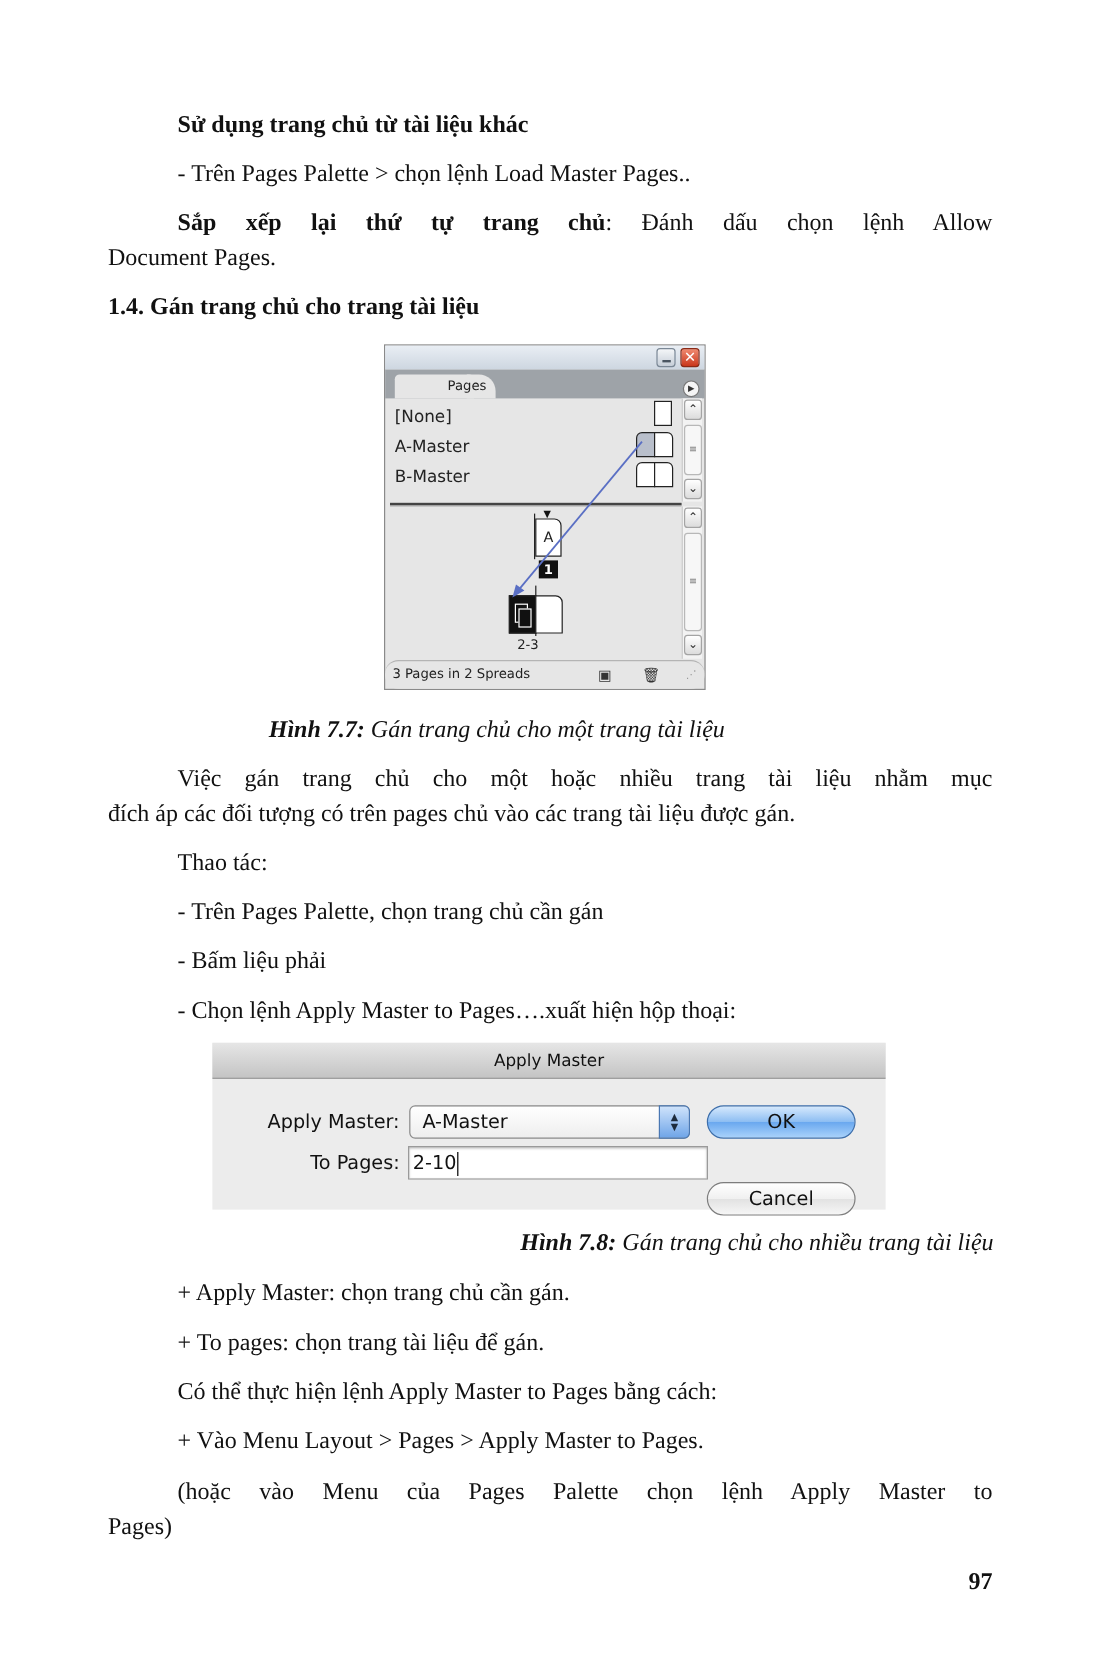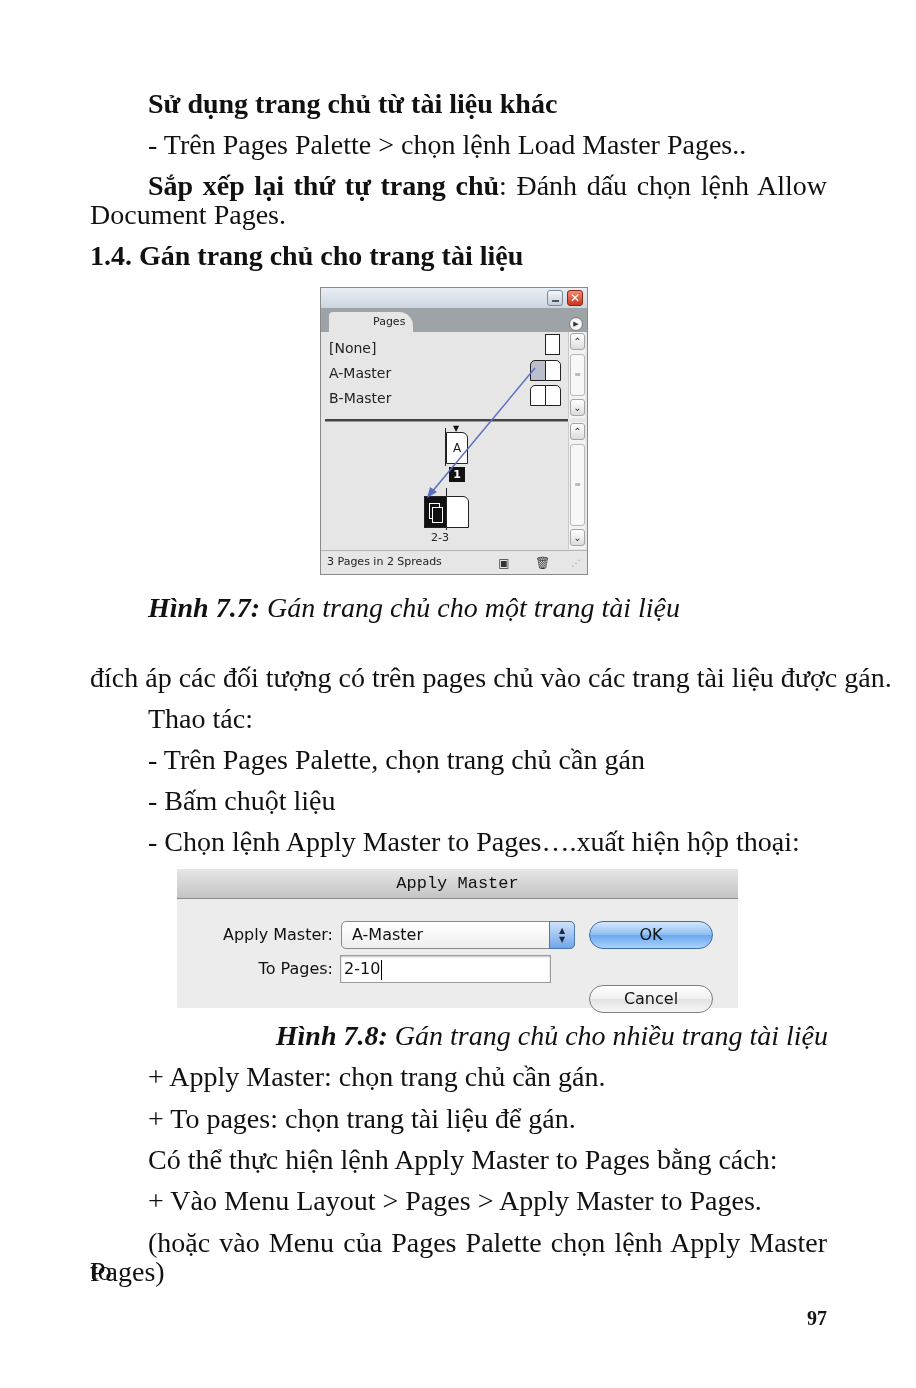"Sử dụng trang chủ từ" .line { font-size: 28px -> 20px }
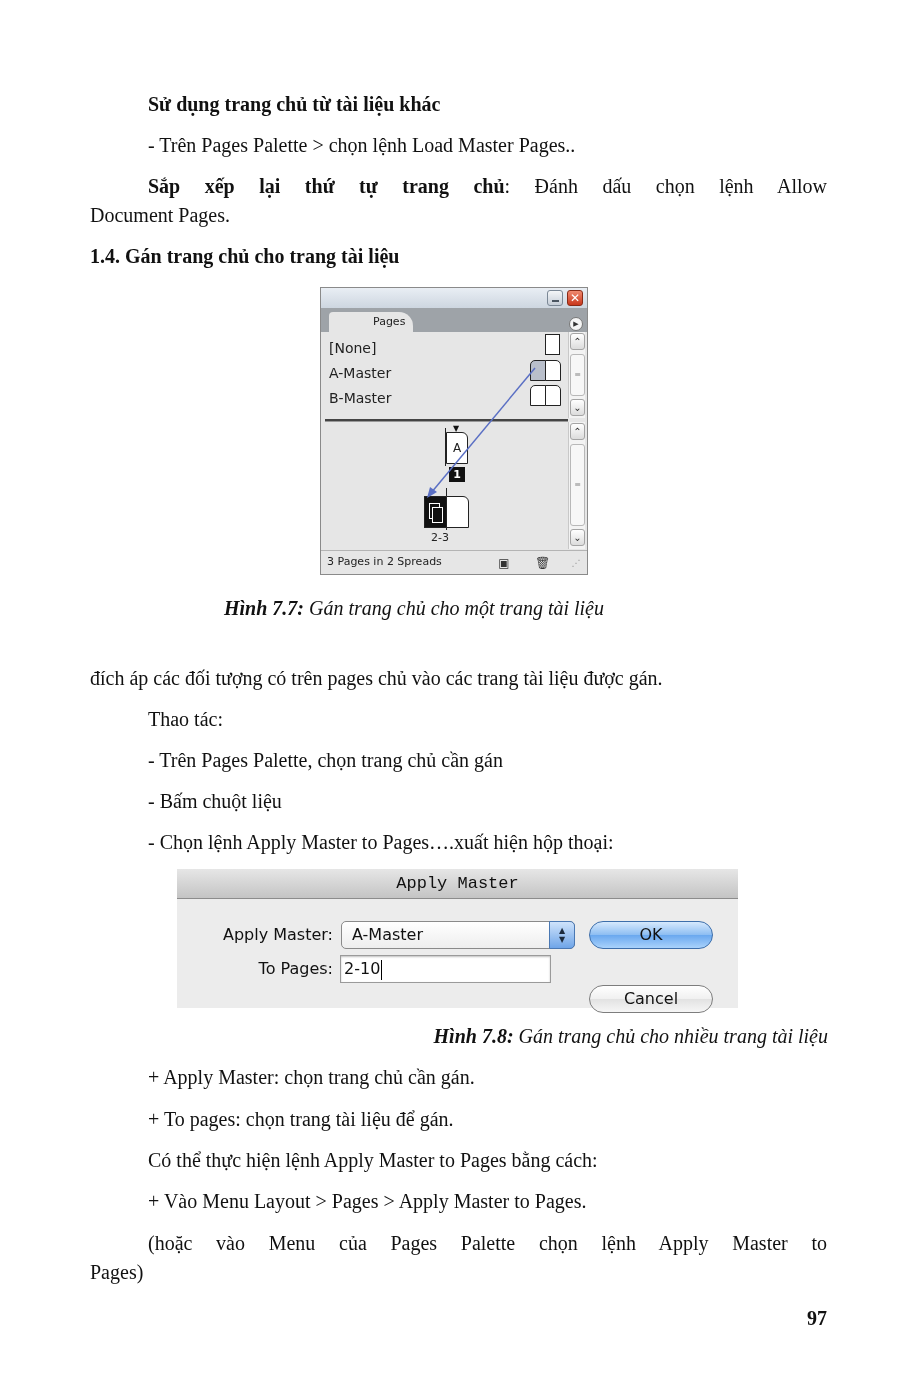"3 Pages in 2 Spreads" .pal-footer { border-radius: none -> 11px }
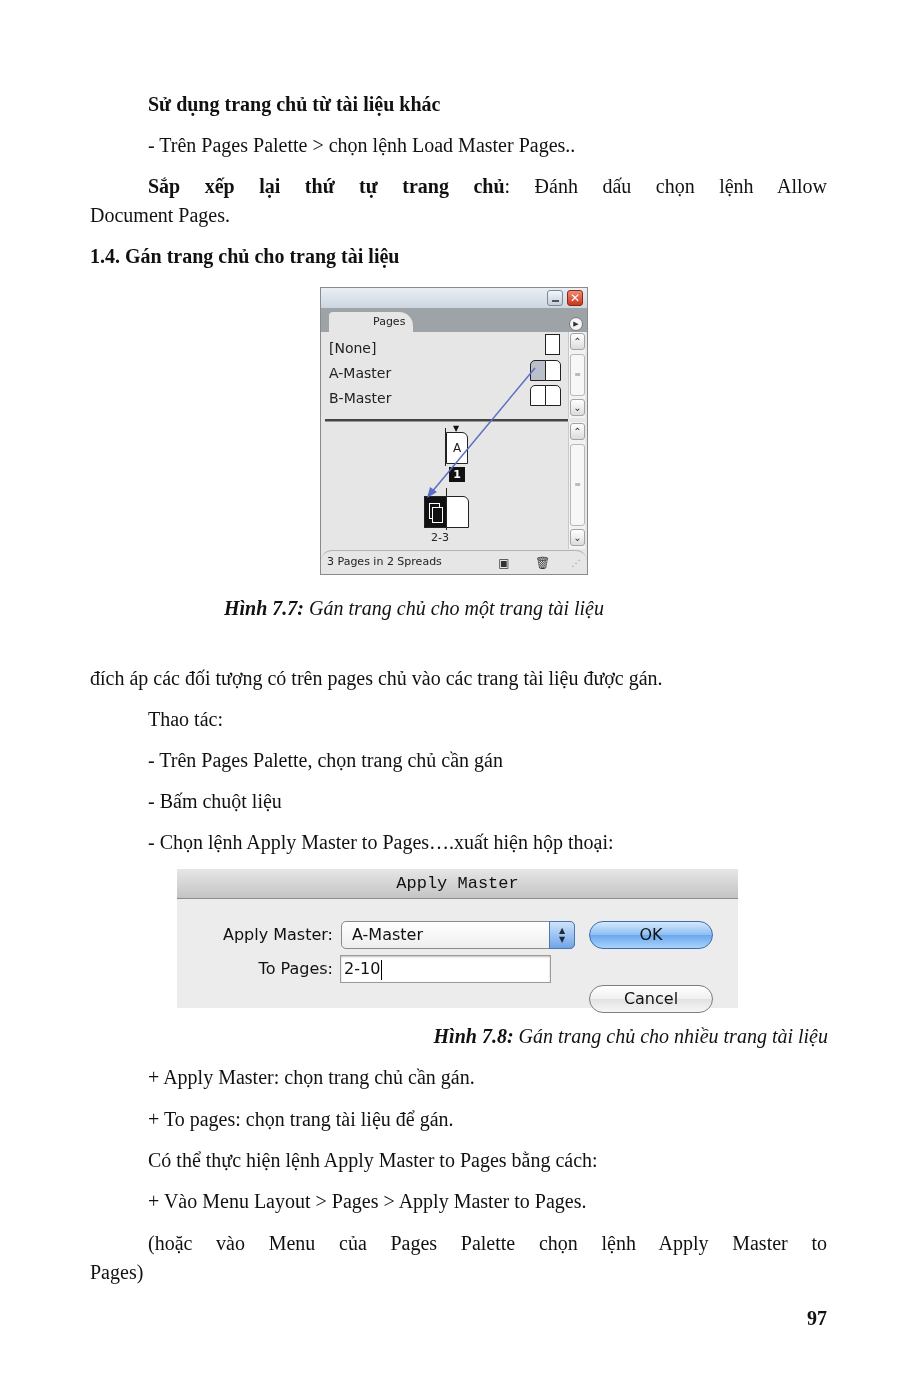"Việc gán trang chủ cho" span { html: none -> <span>Việc gán trang chủ cho một hoặc nhiều trang tài liệu nhằm mục</span> }
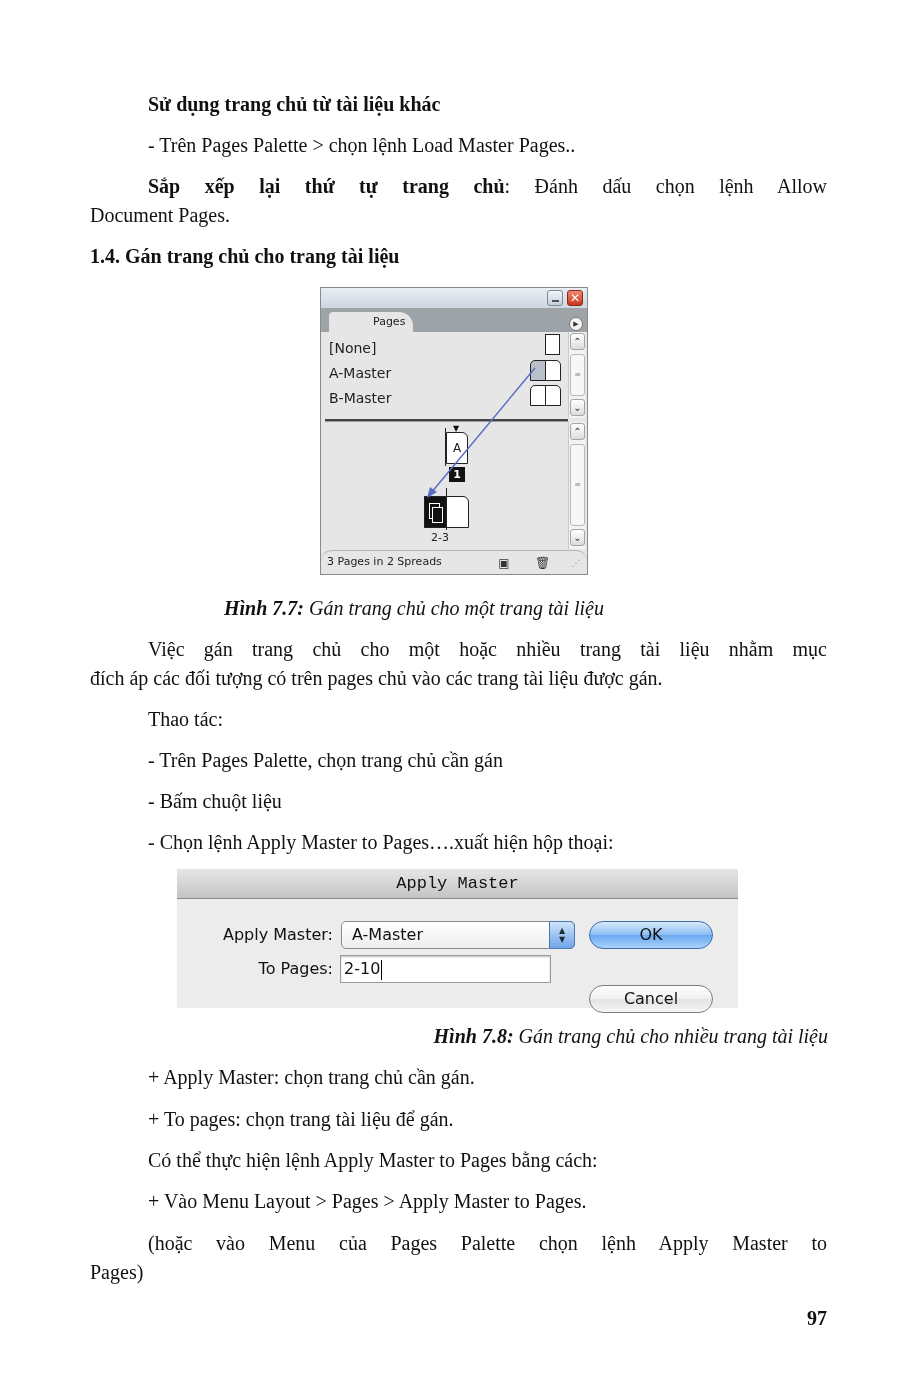"- Bấm chuột liệu" div.line { text: chuột liệu -> liệu phải }
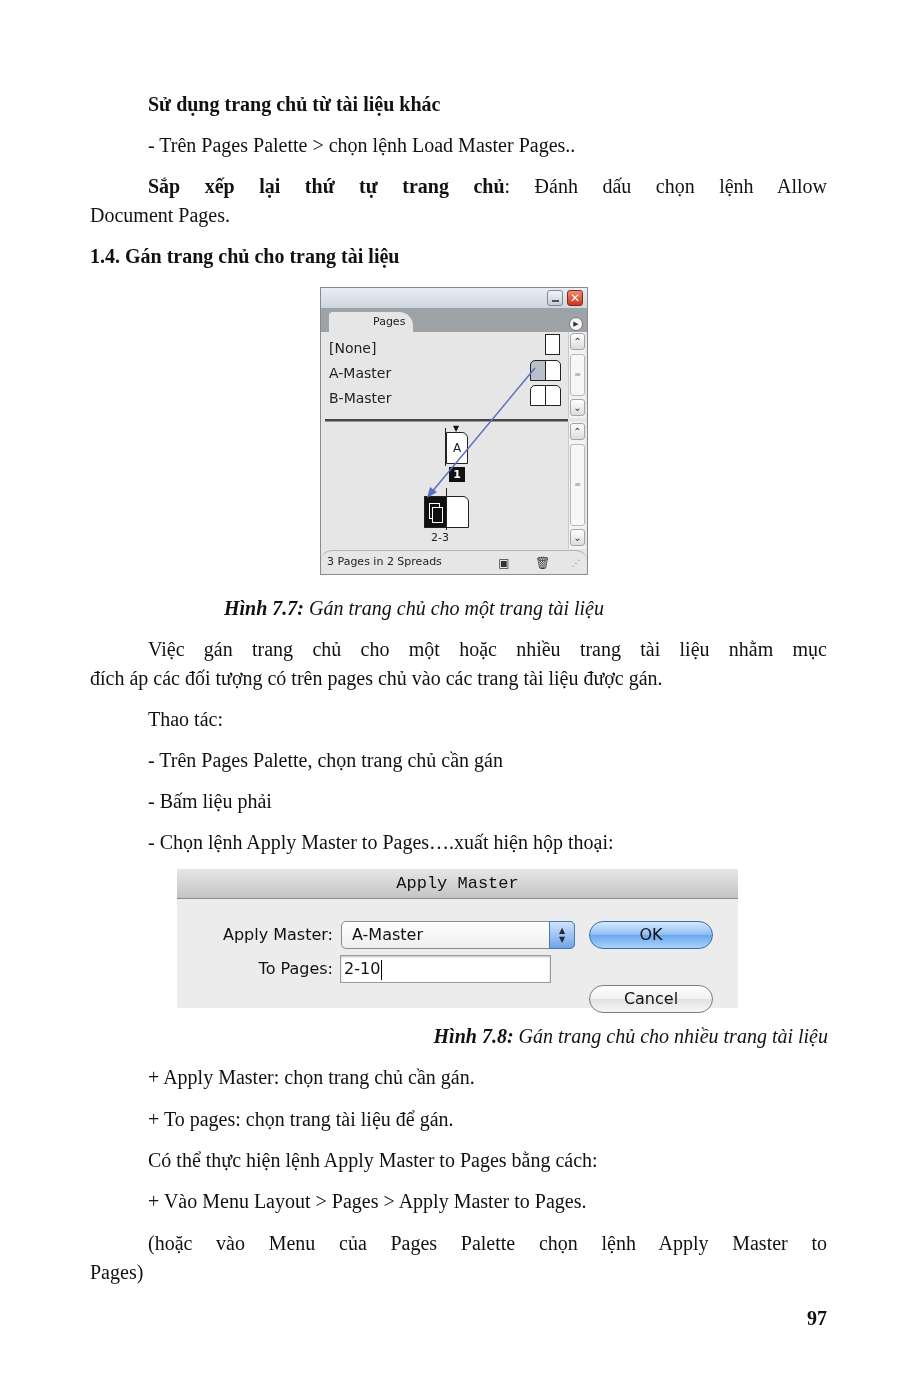"Apply Master" .dlg-title { font-family: Liberation Mono, monospace -> none; font-size: 17px -> 14px }
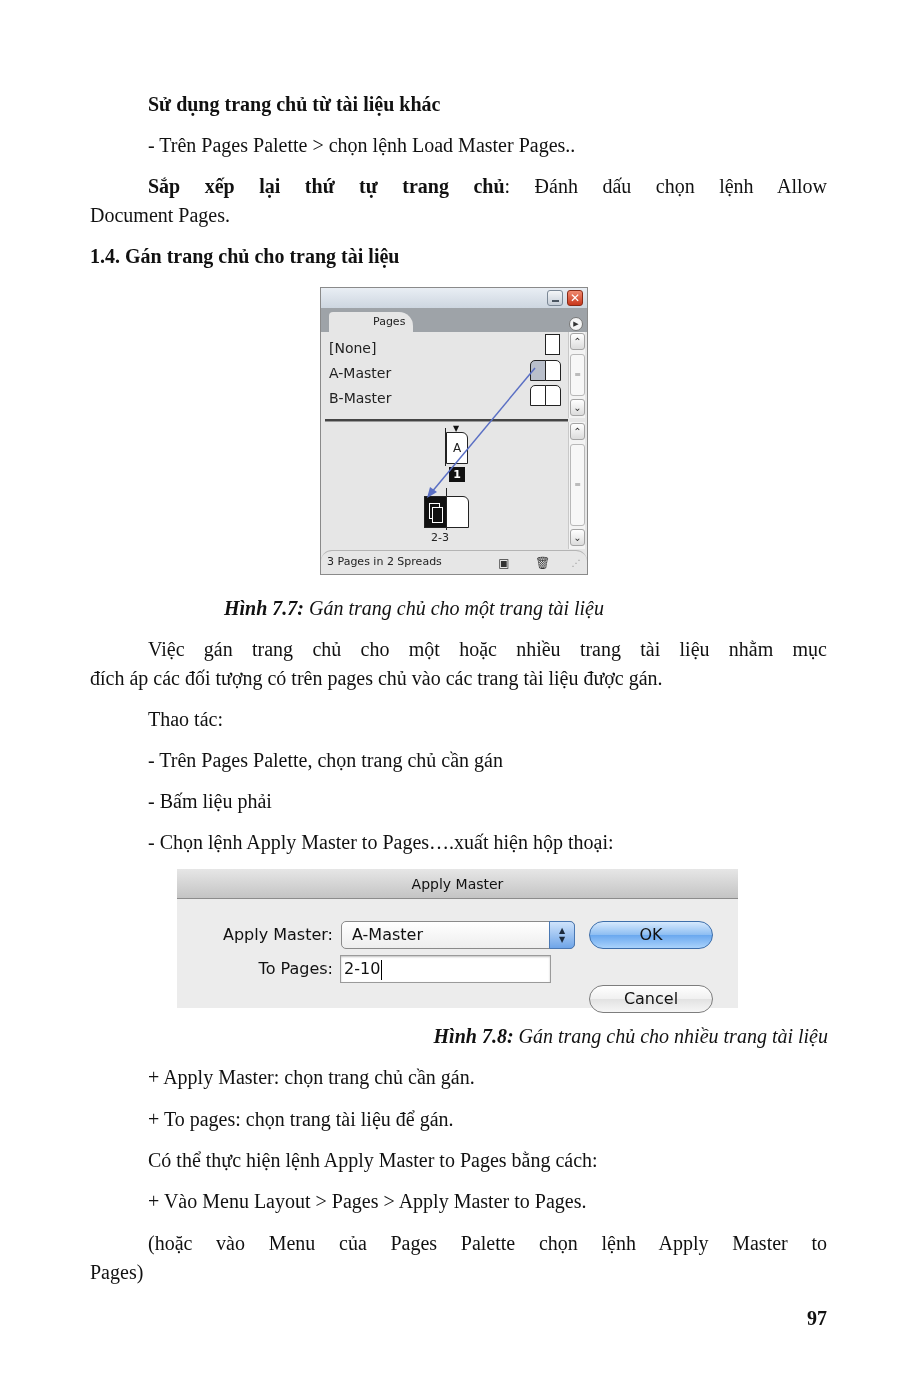"2-10" .dlg-input { width: 211px -> 250px }
